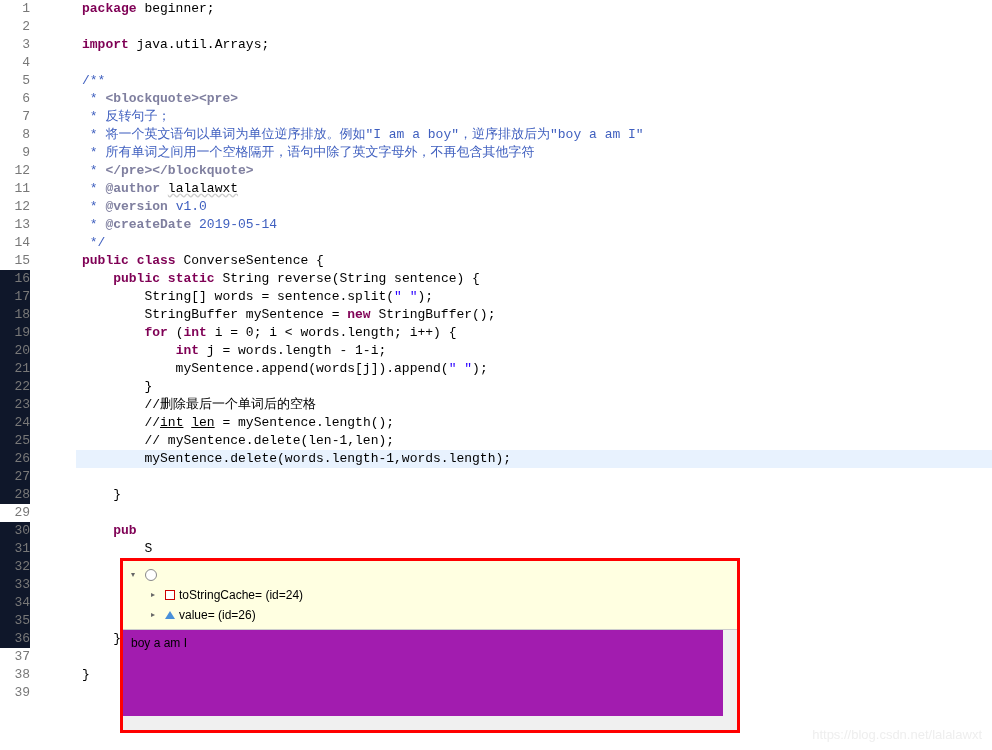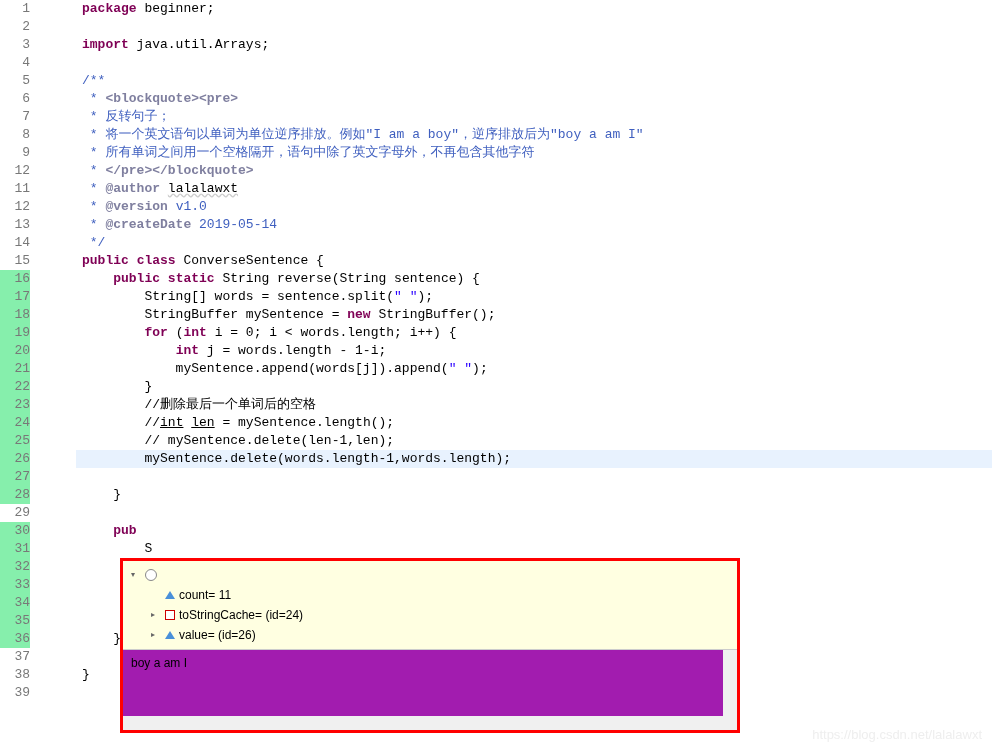"16" .linenum-highlight { background: #86efac -> #0f172a }
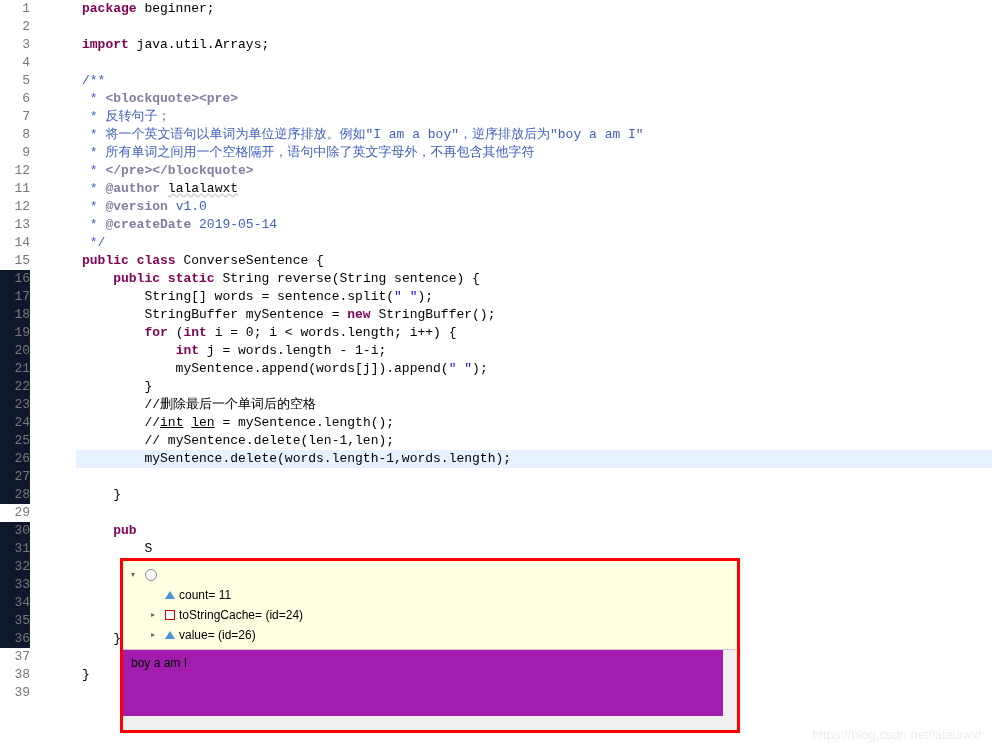"count= 11" div.row { html: <div> <span></span> <span></span> <span>count= 11</span> </div> -> none }
